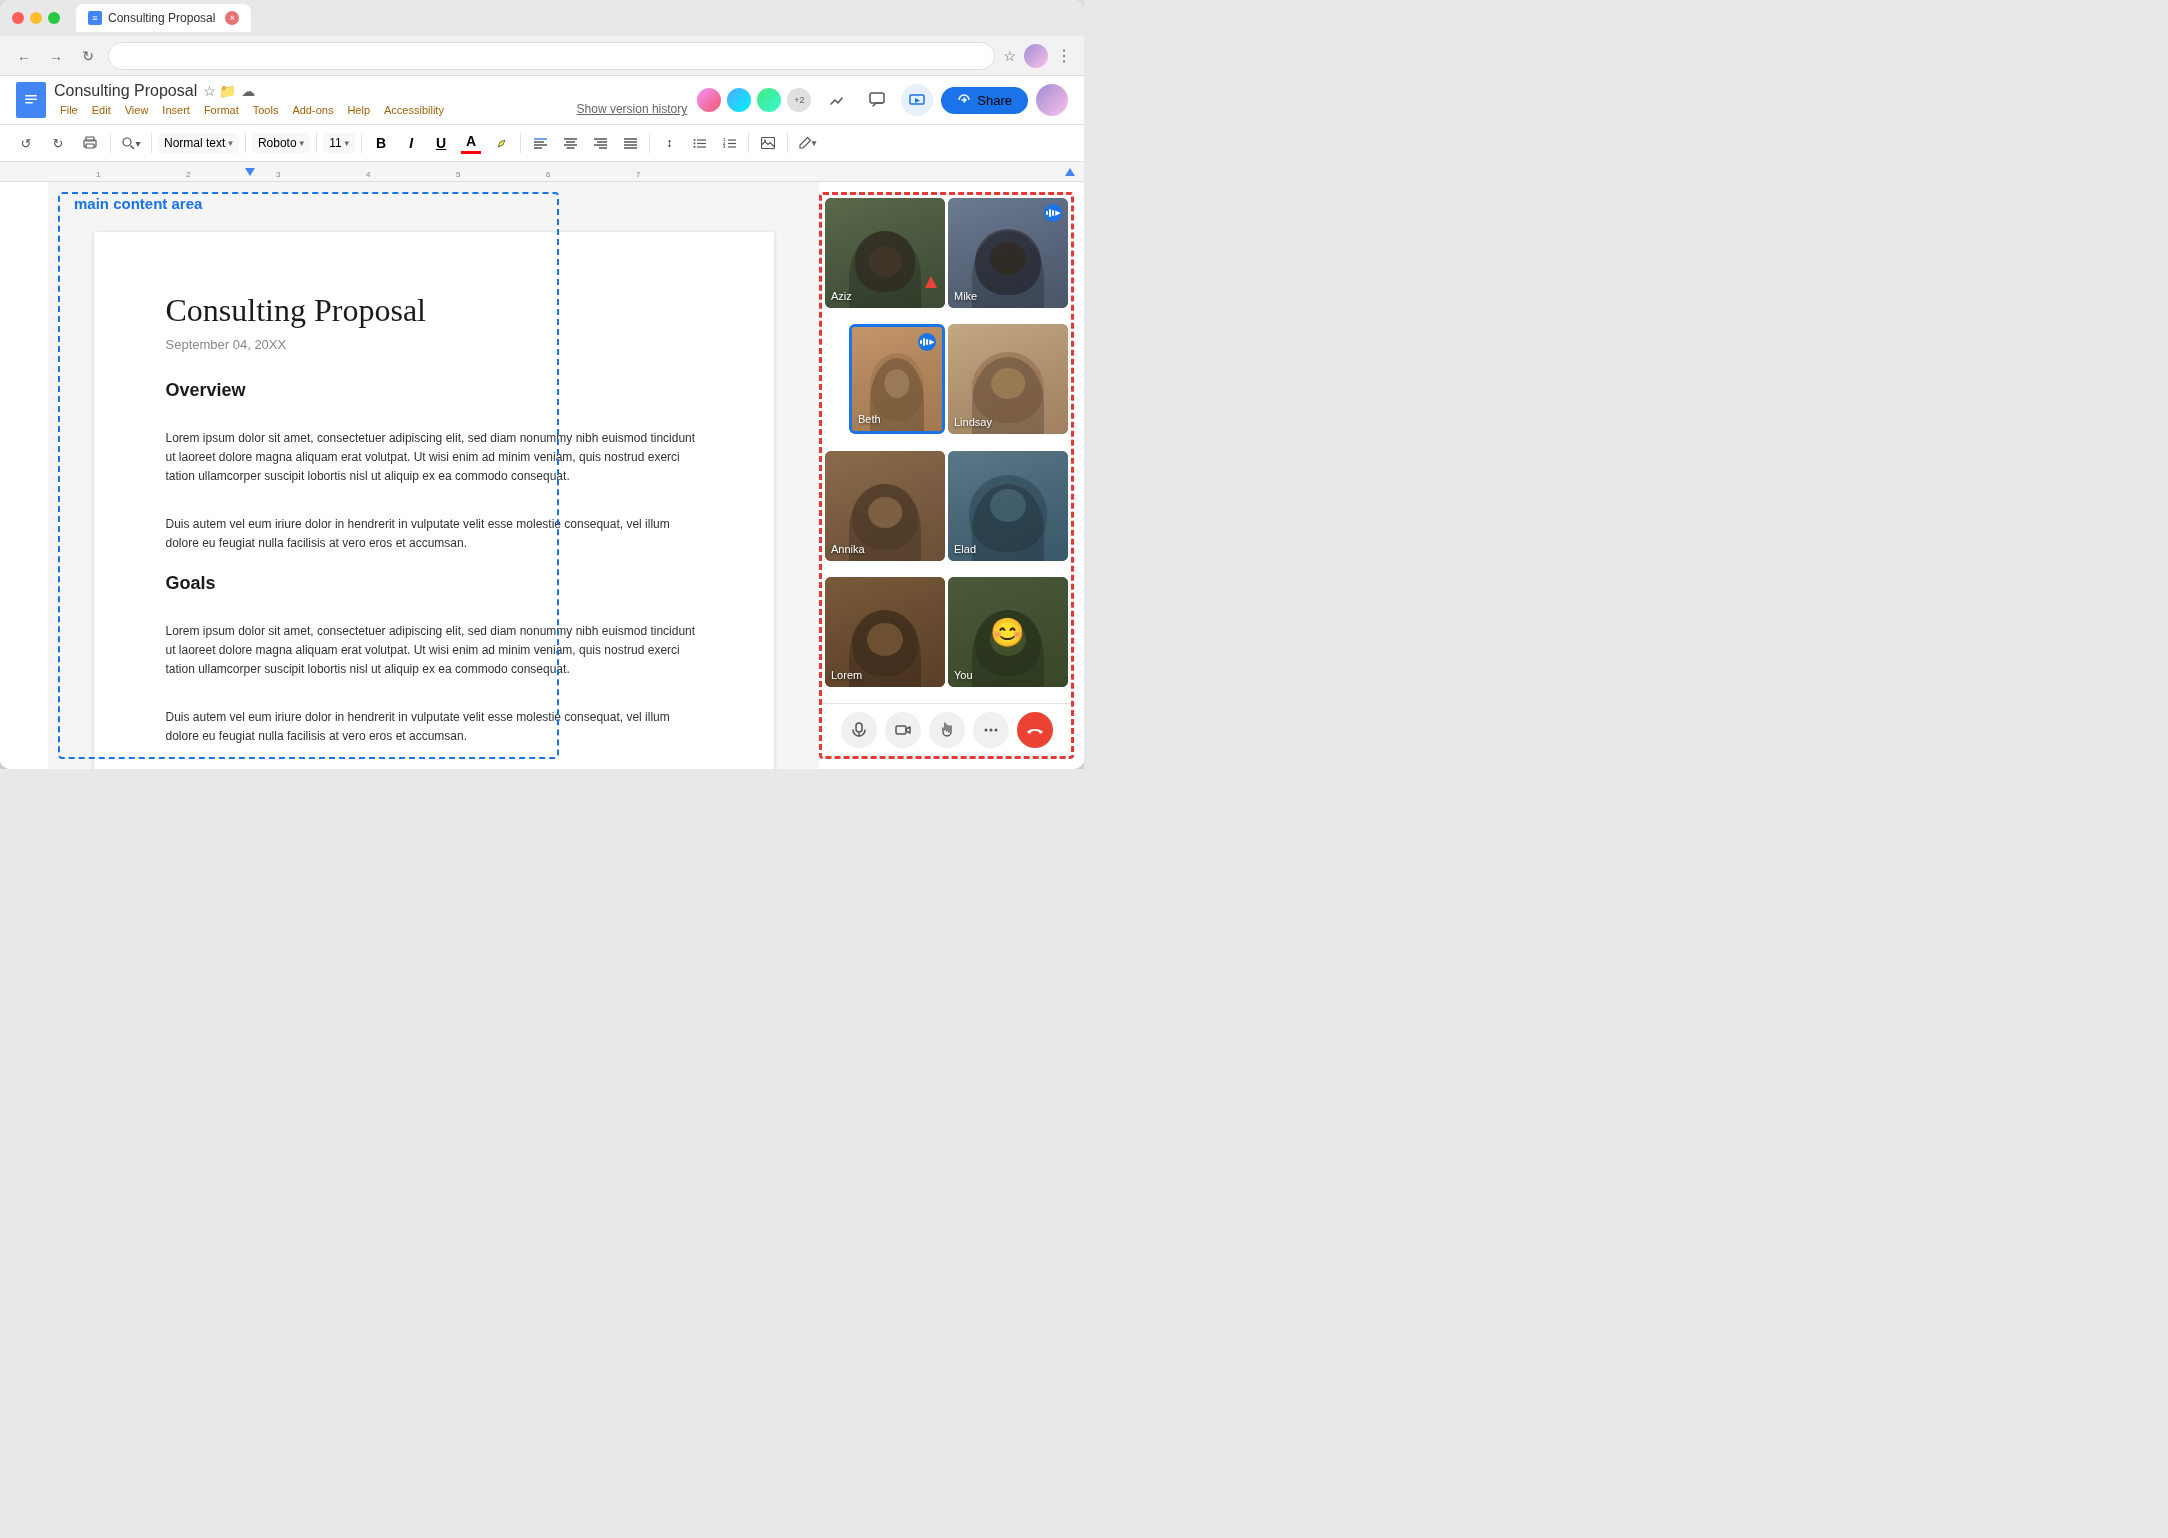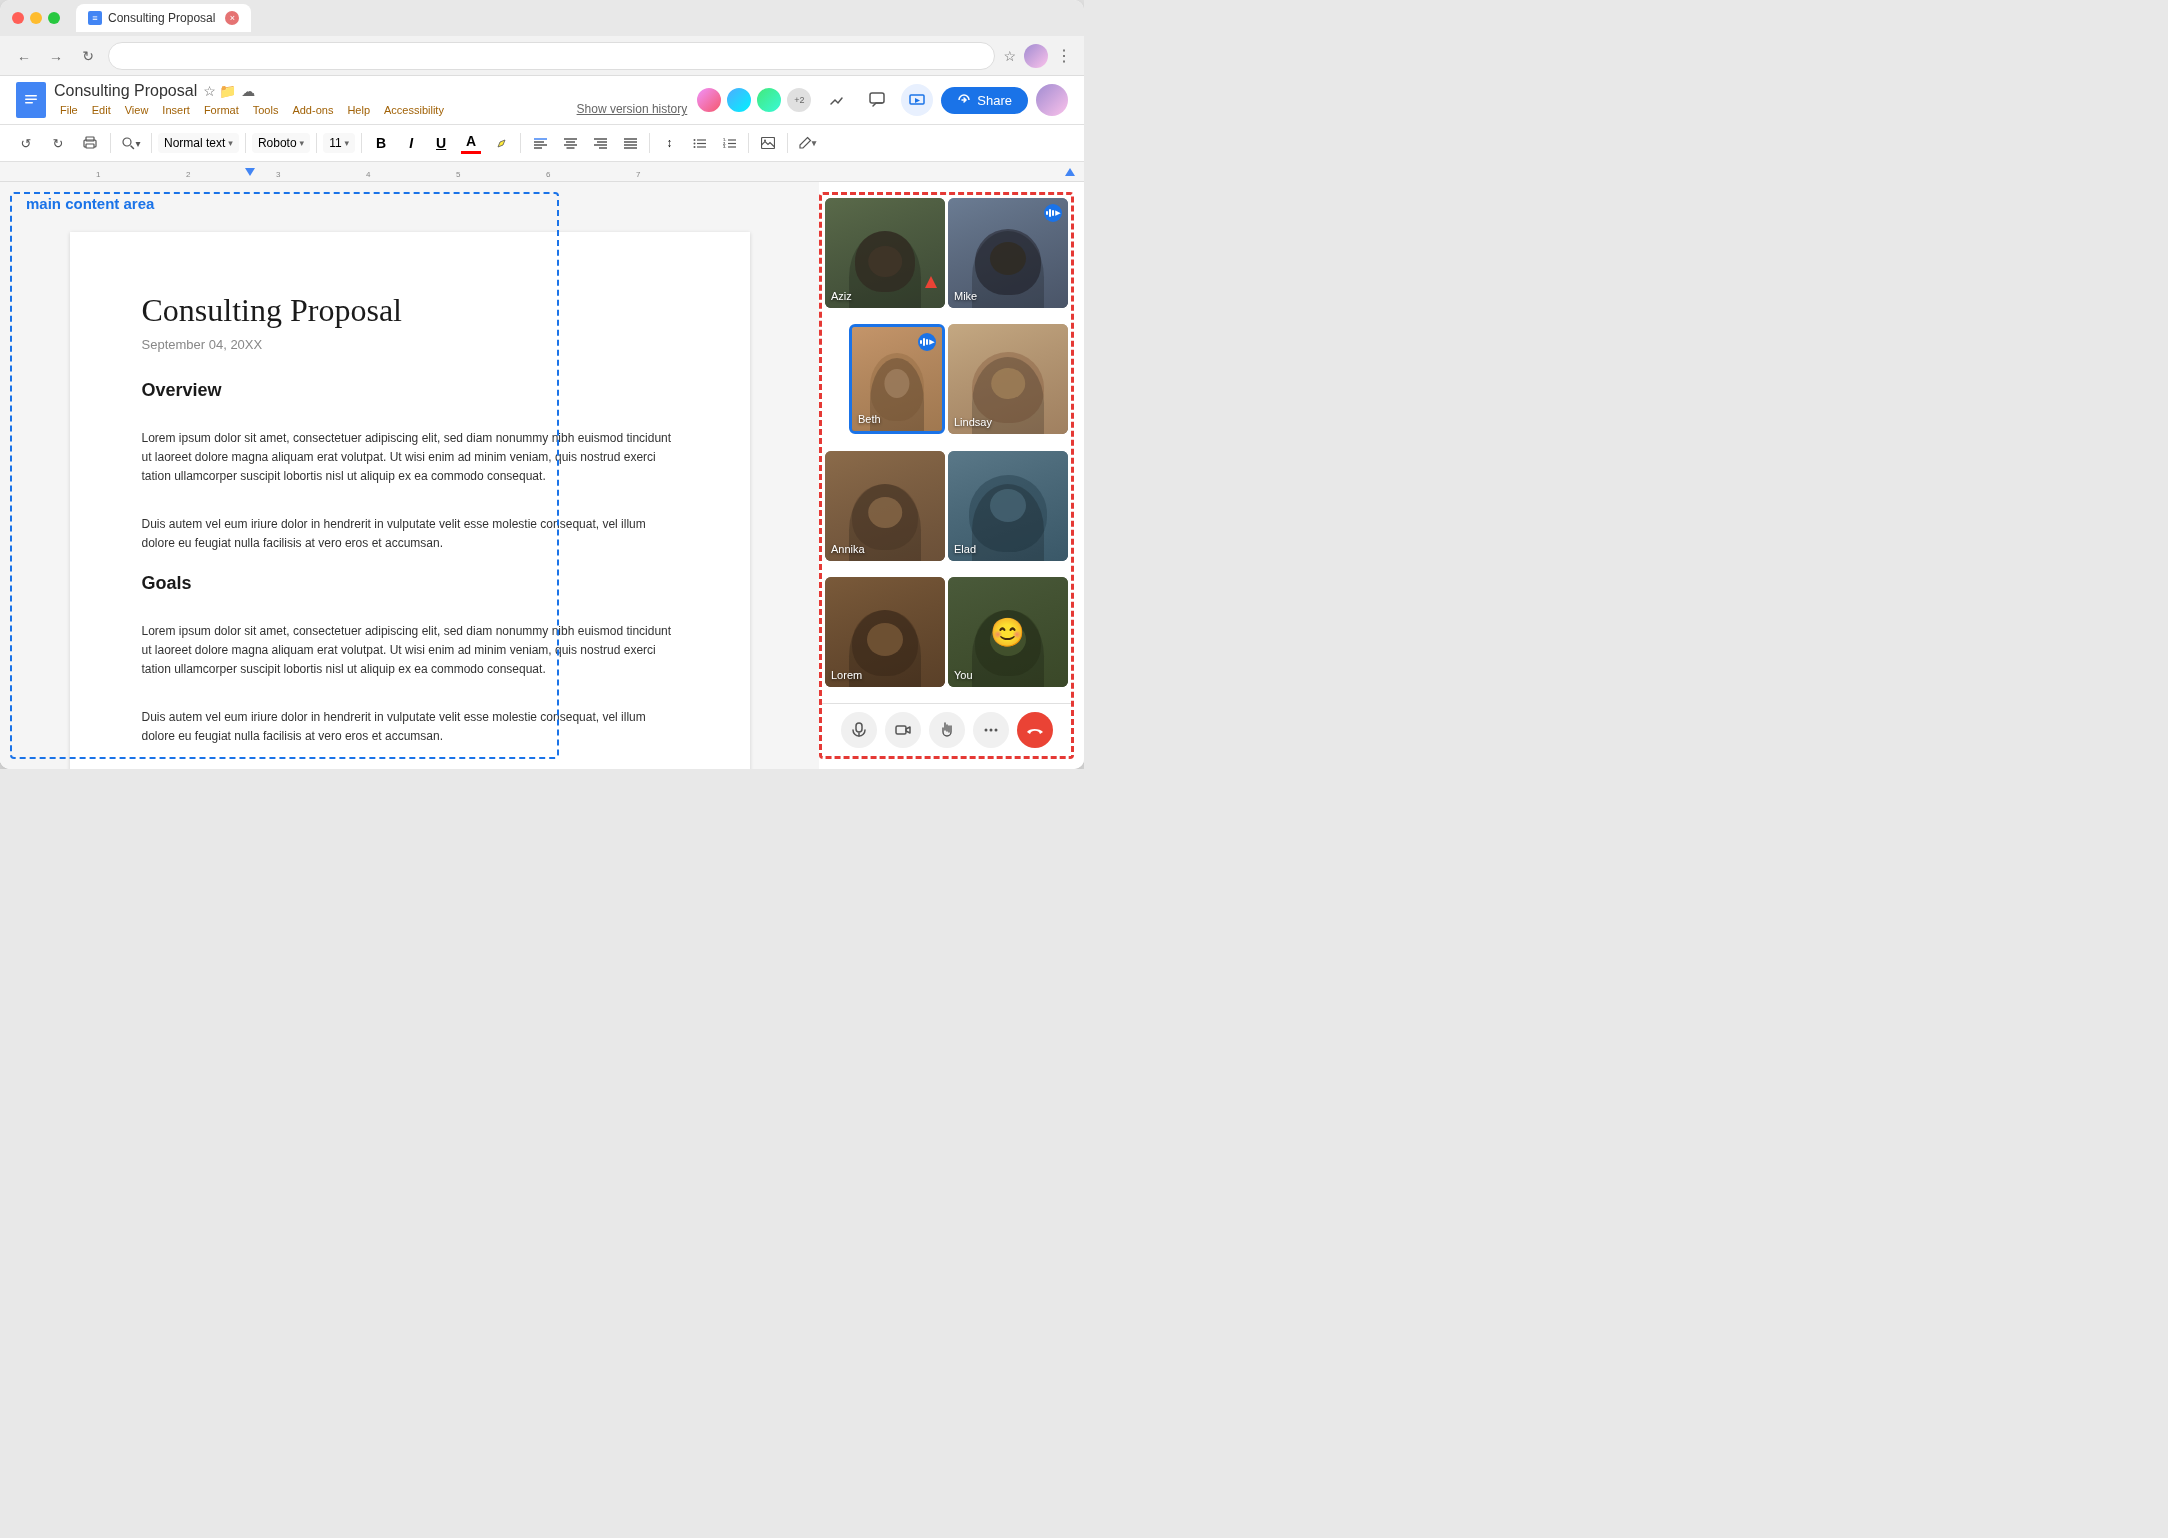"Share" .share-btn { color: #ffffff -> #000000 }
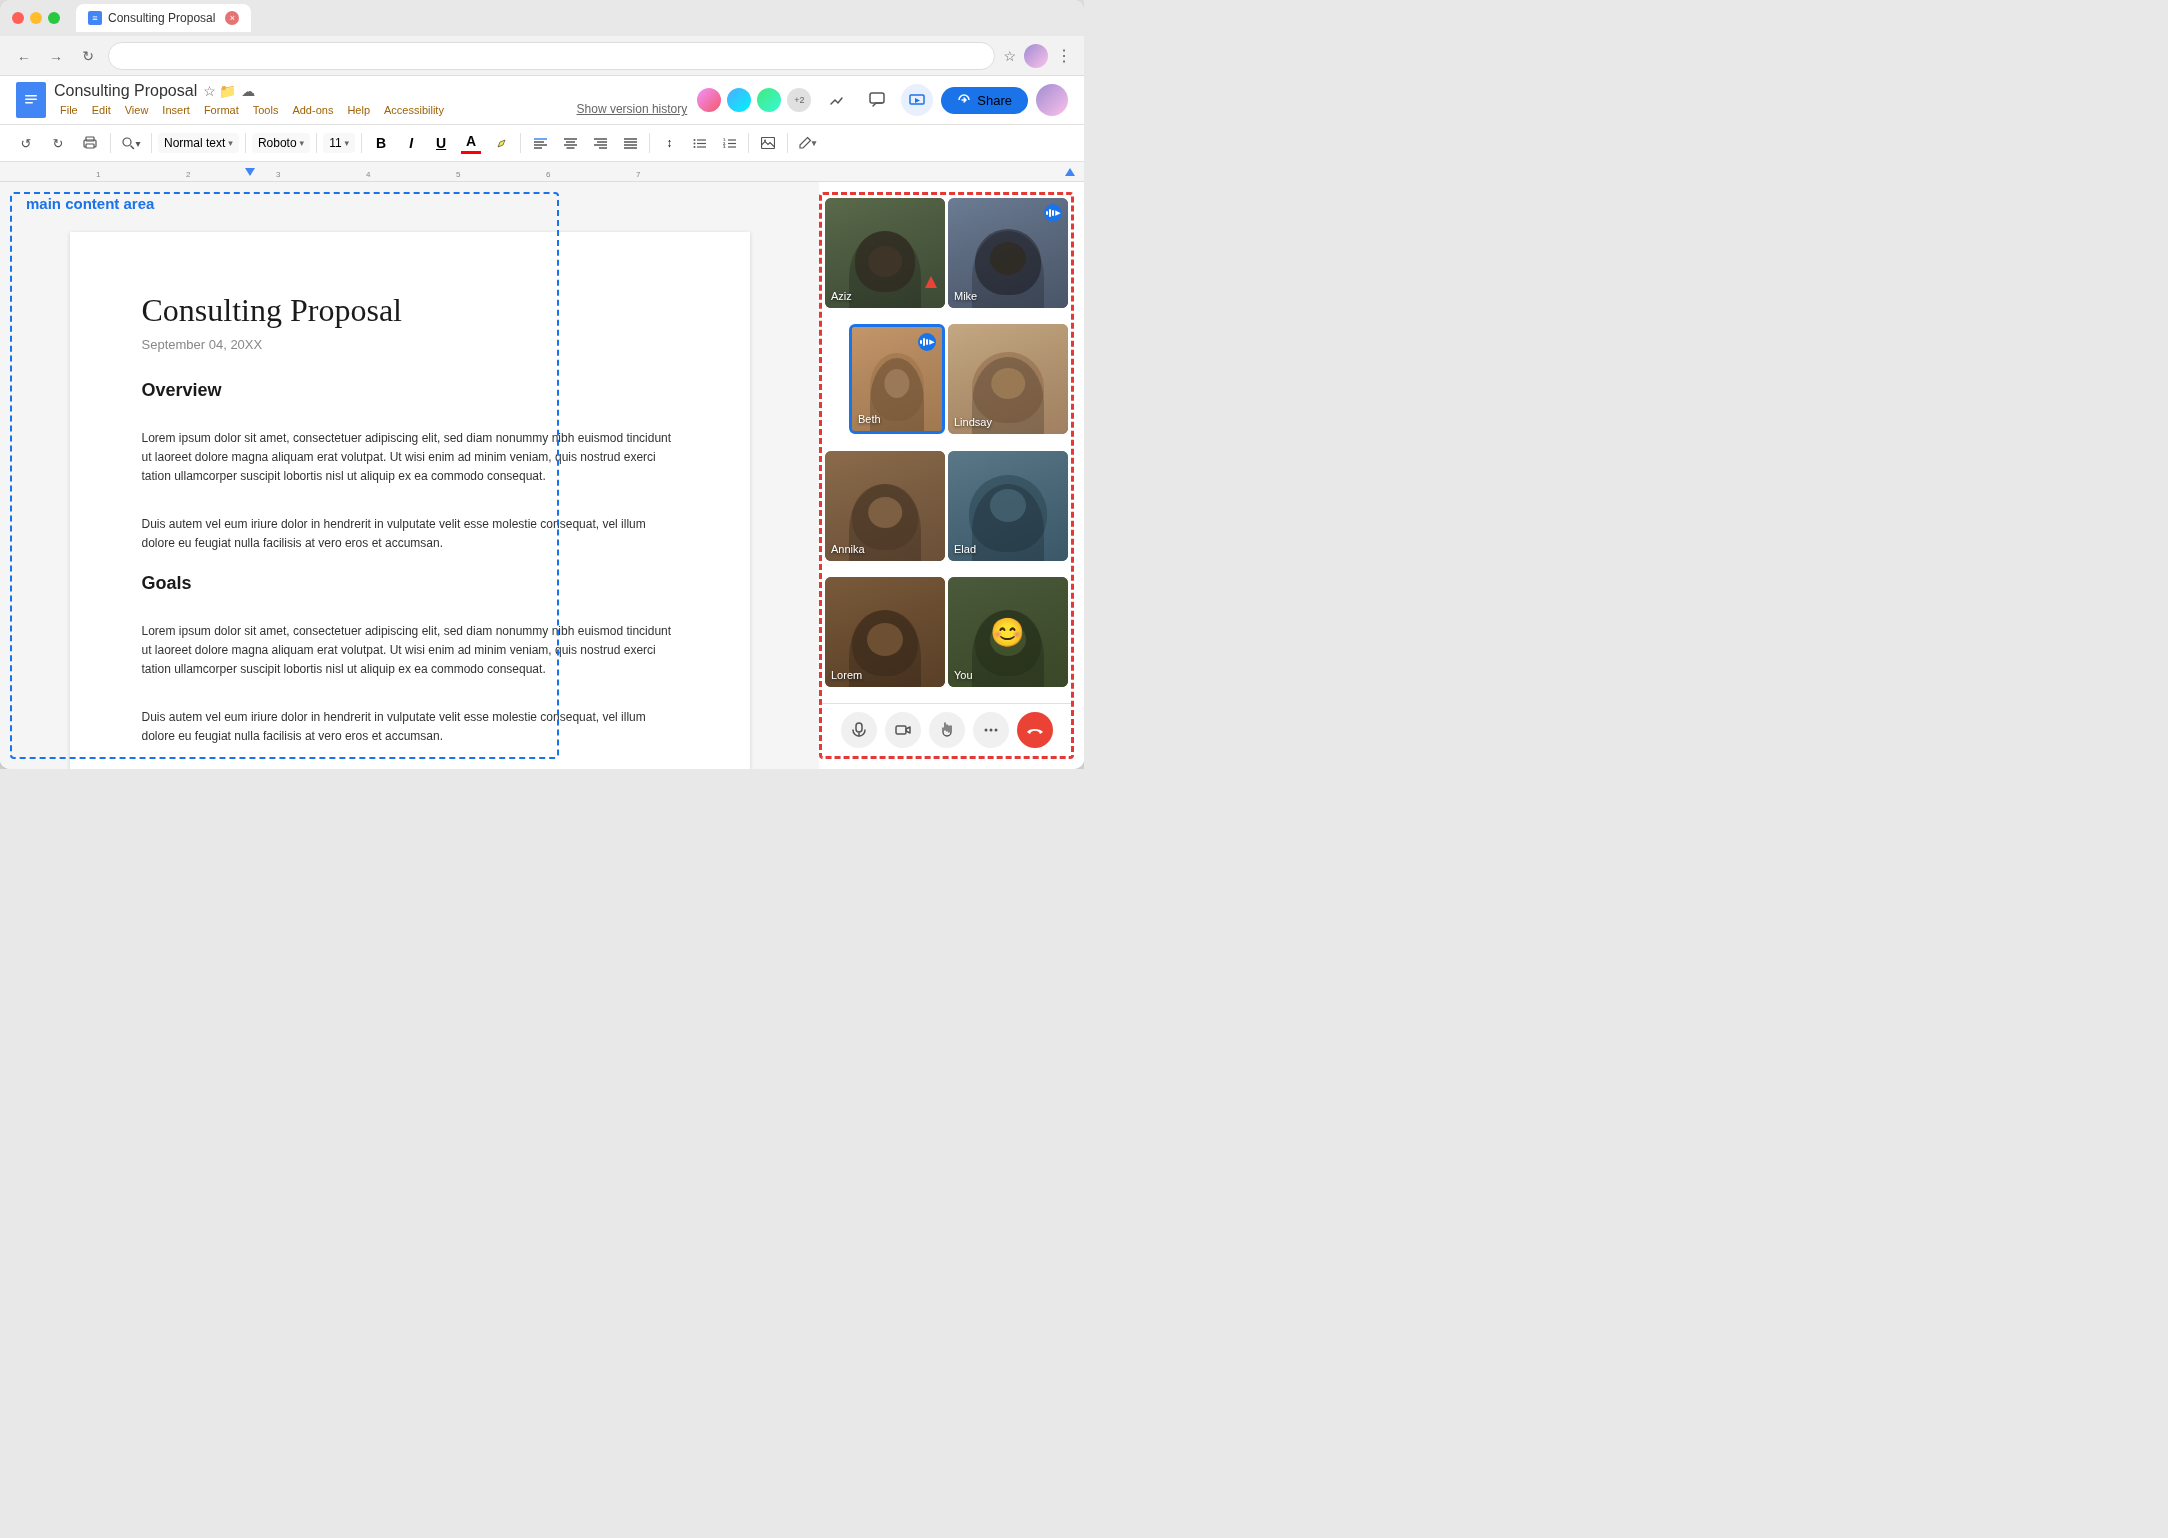"main content area" .docs-main { padding-left: none -> 48px }
